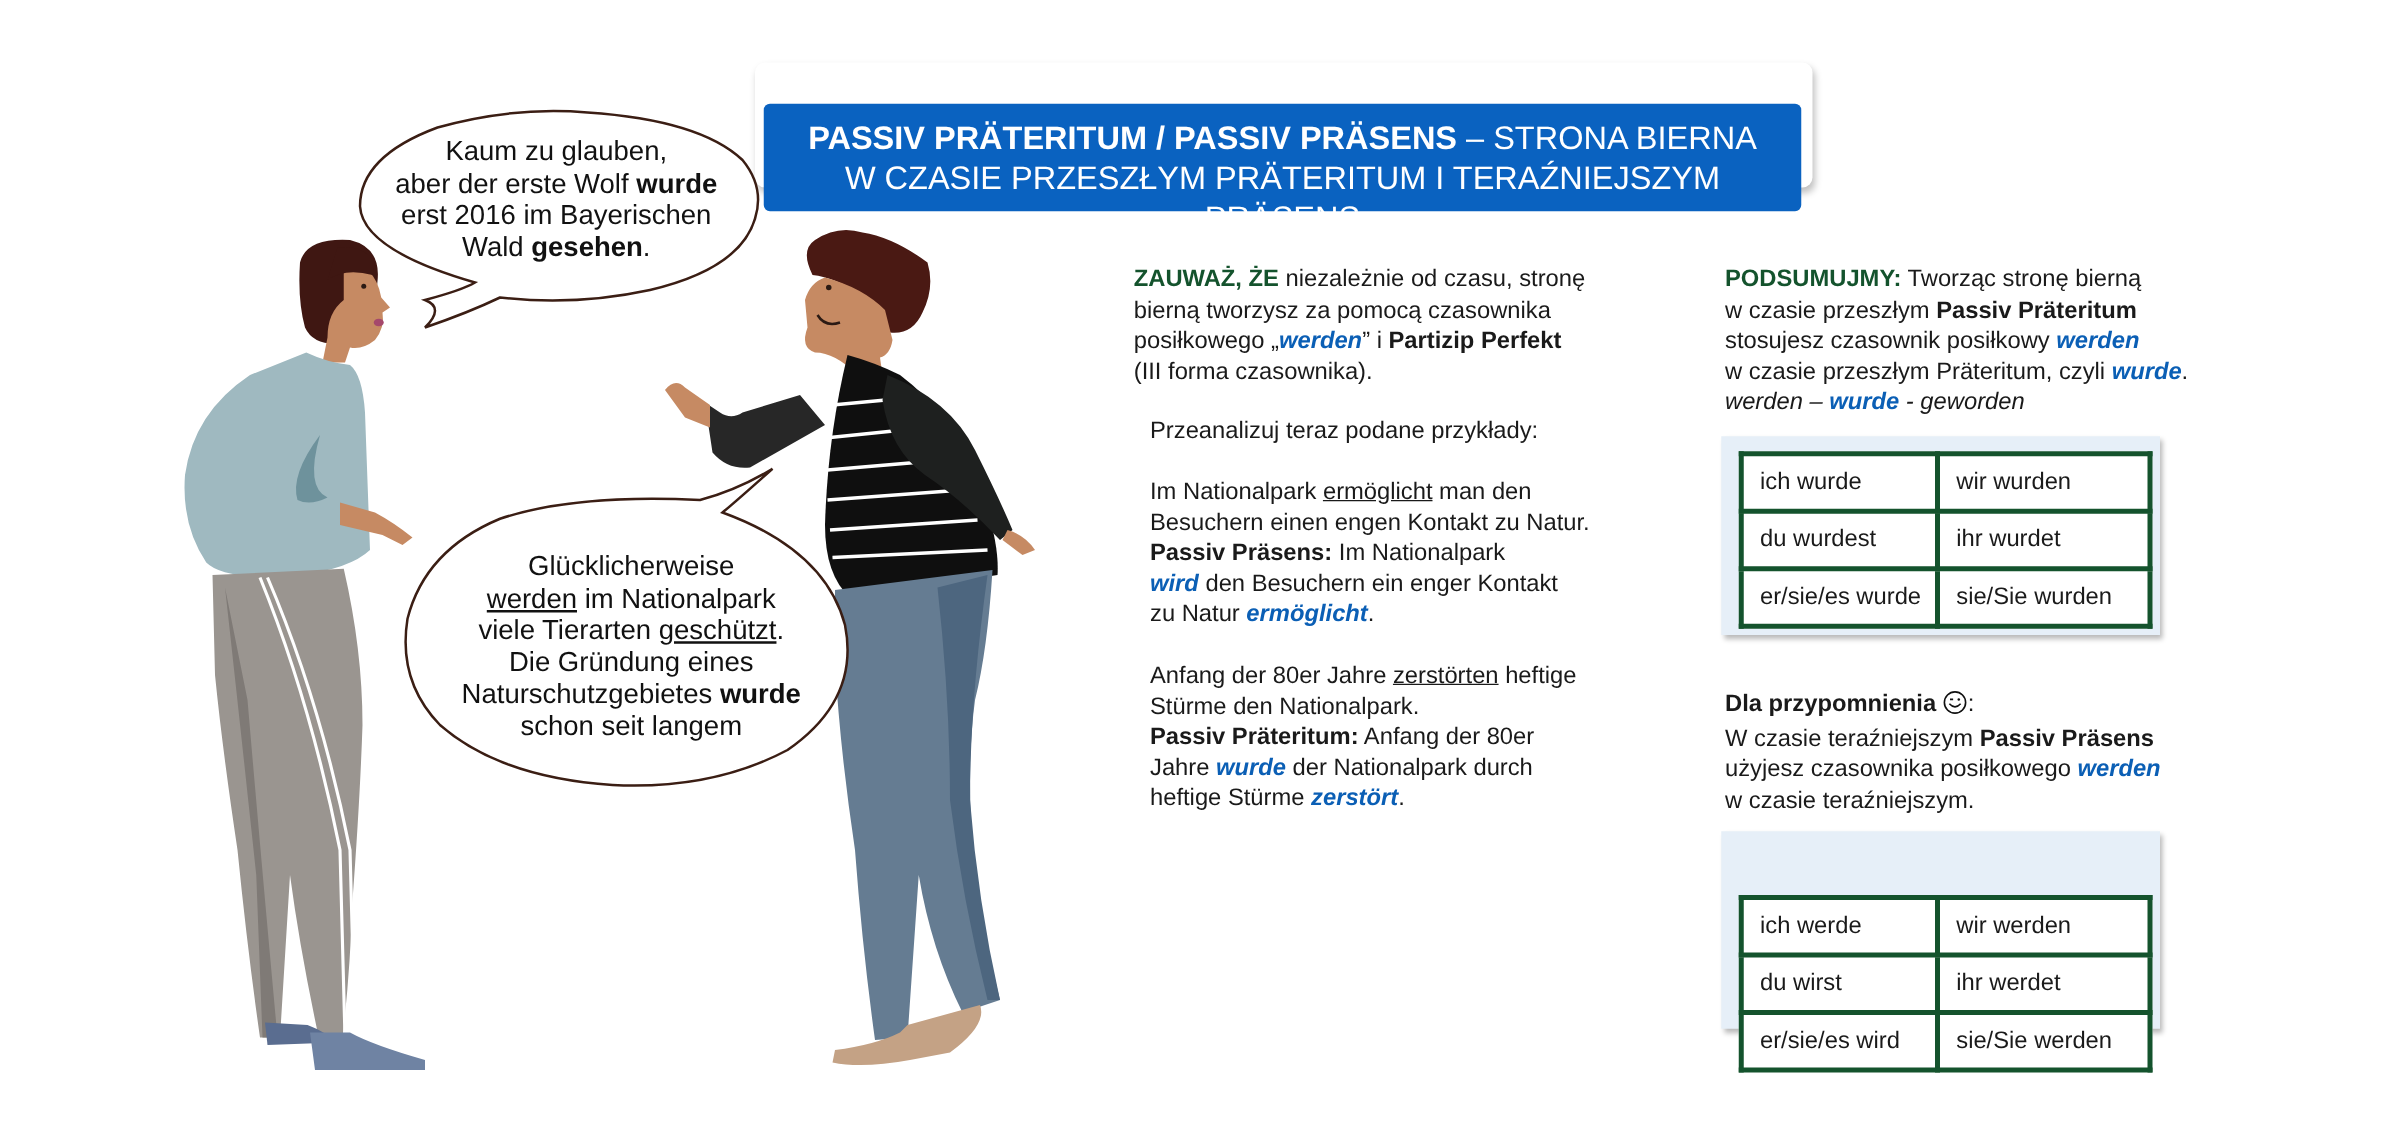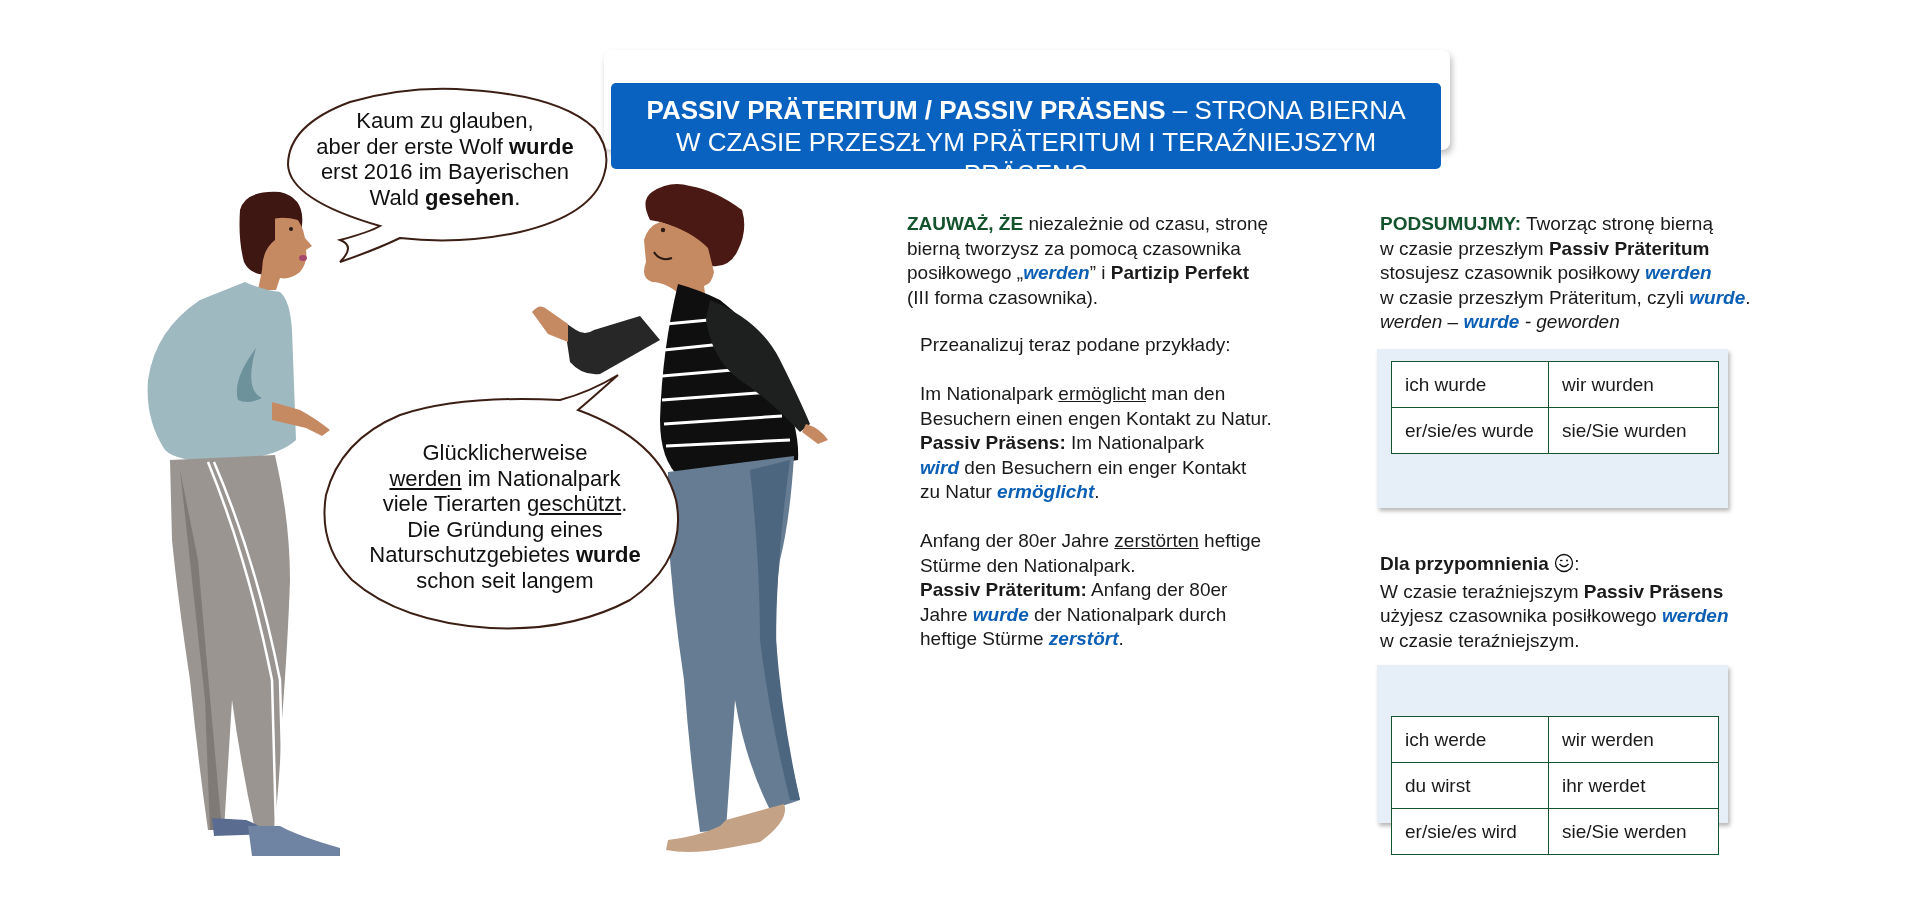"ich wurde" table.conj td { border: 1px solid #14532d -> 4px solid #14532d }
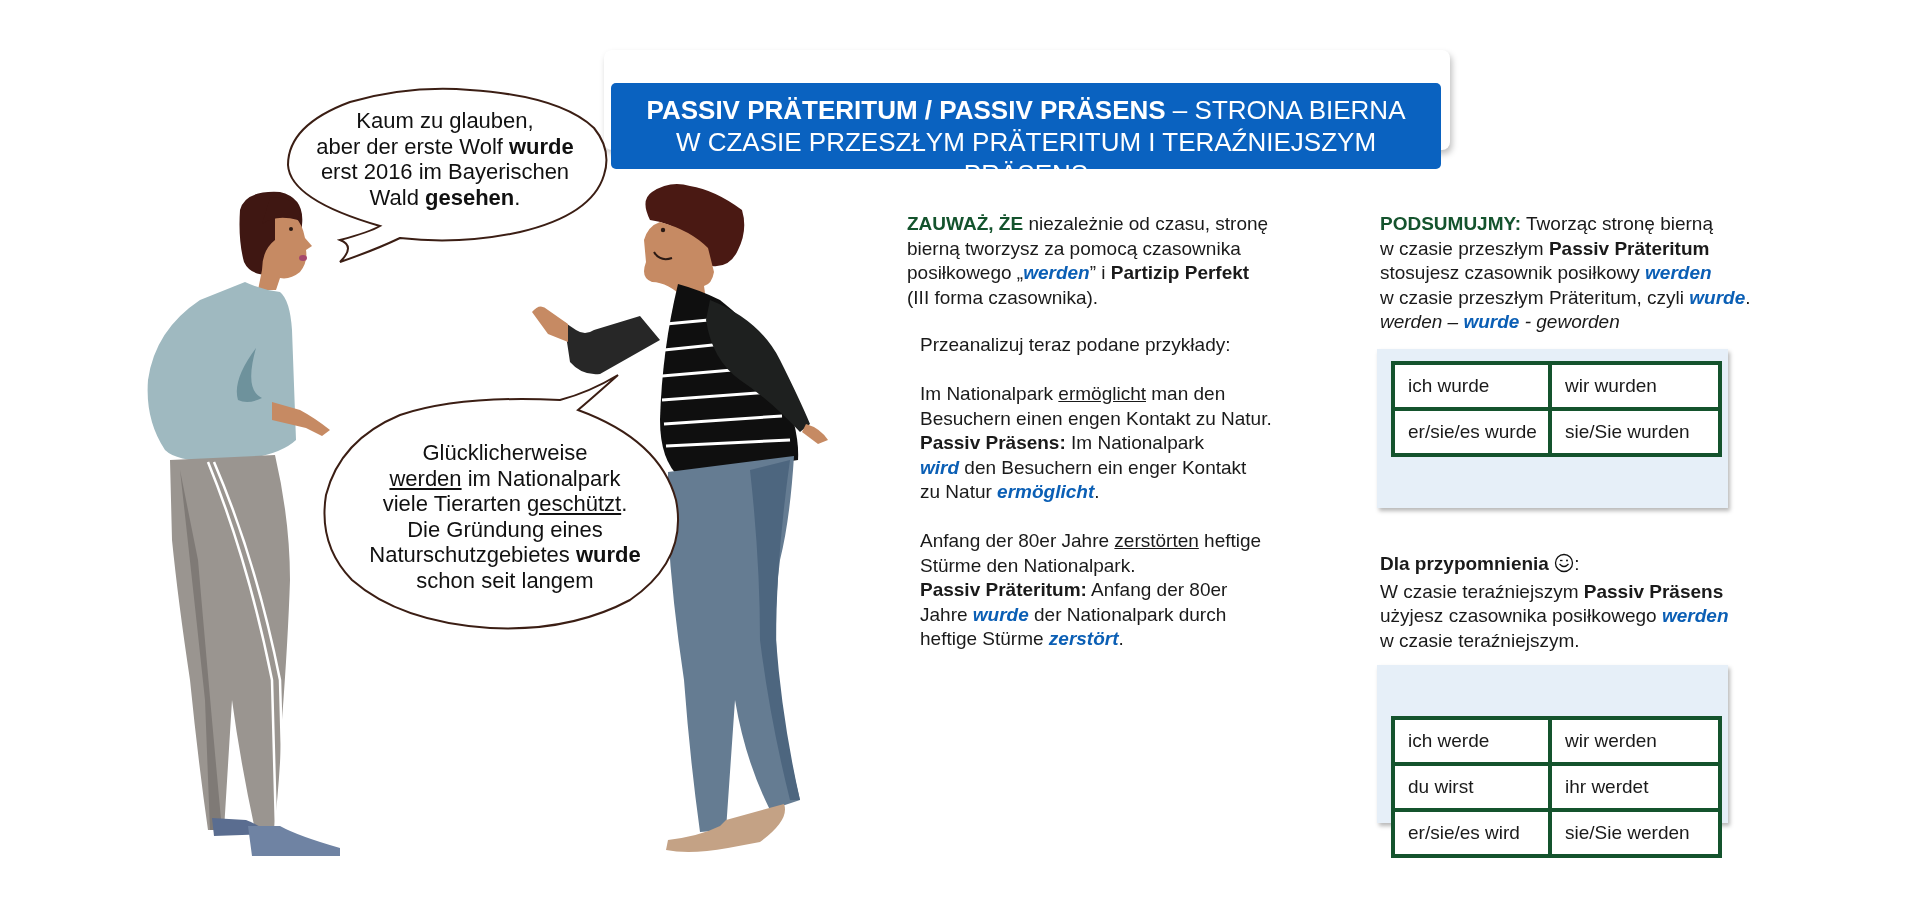"du wurdest" tr { html: none -> <tr> <td>du wurdest</td> <td>ihr wurdet</td> </tr> }
